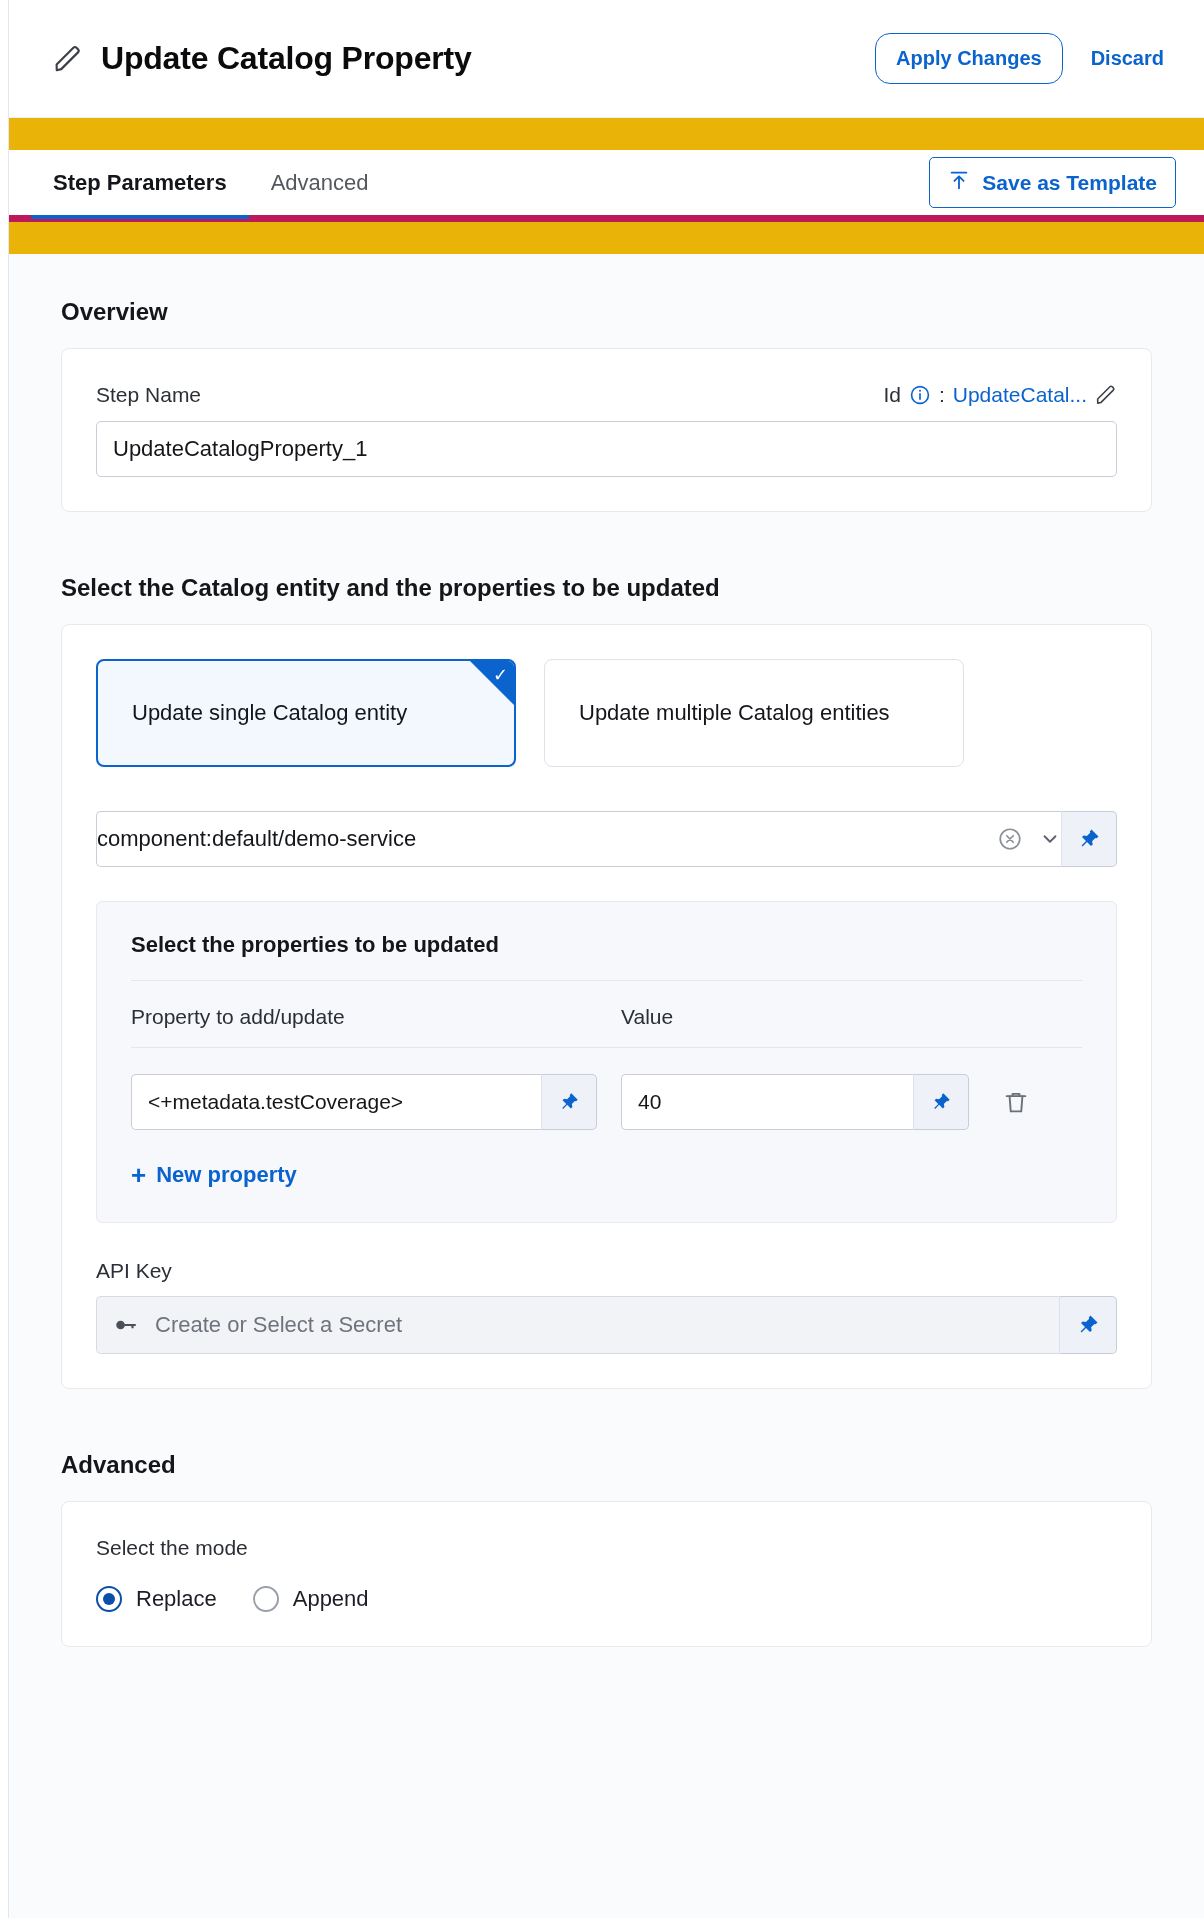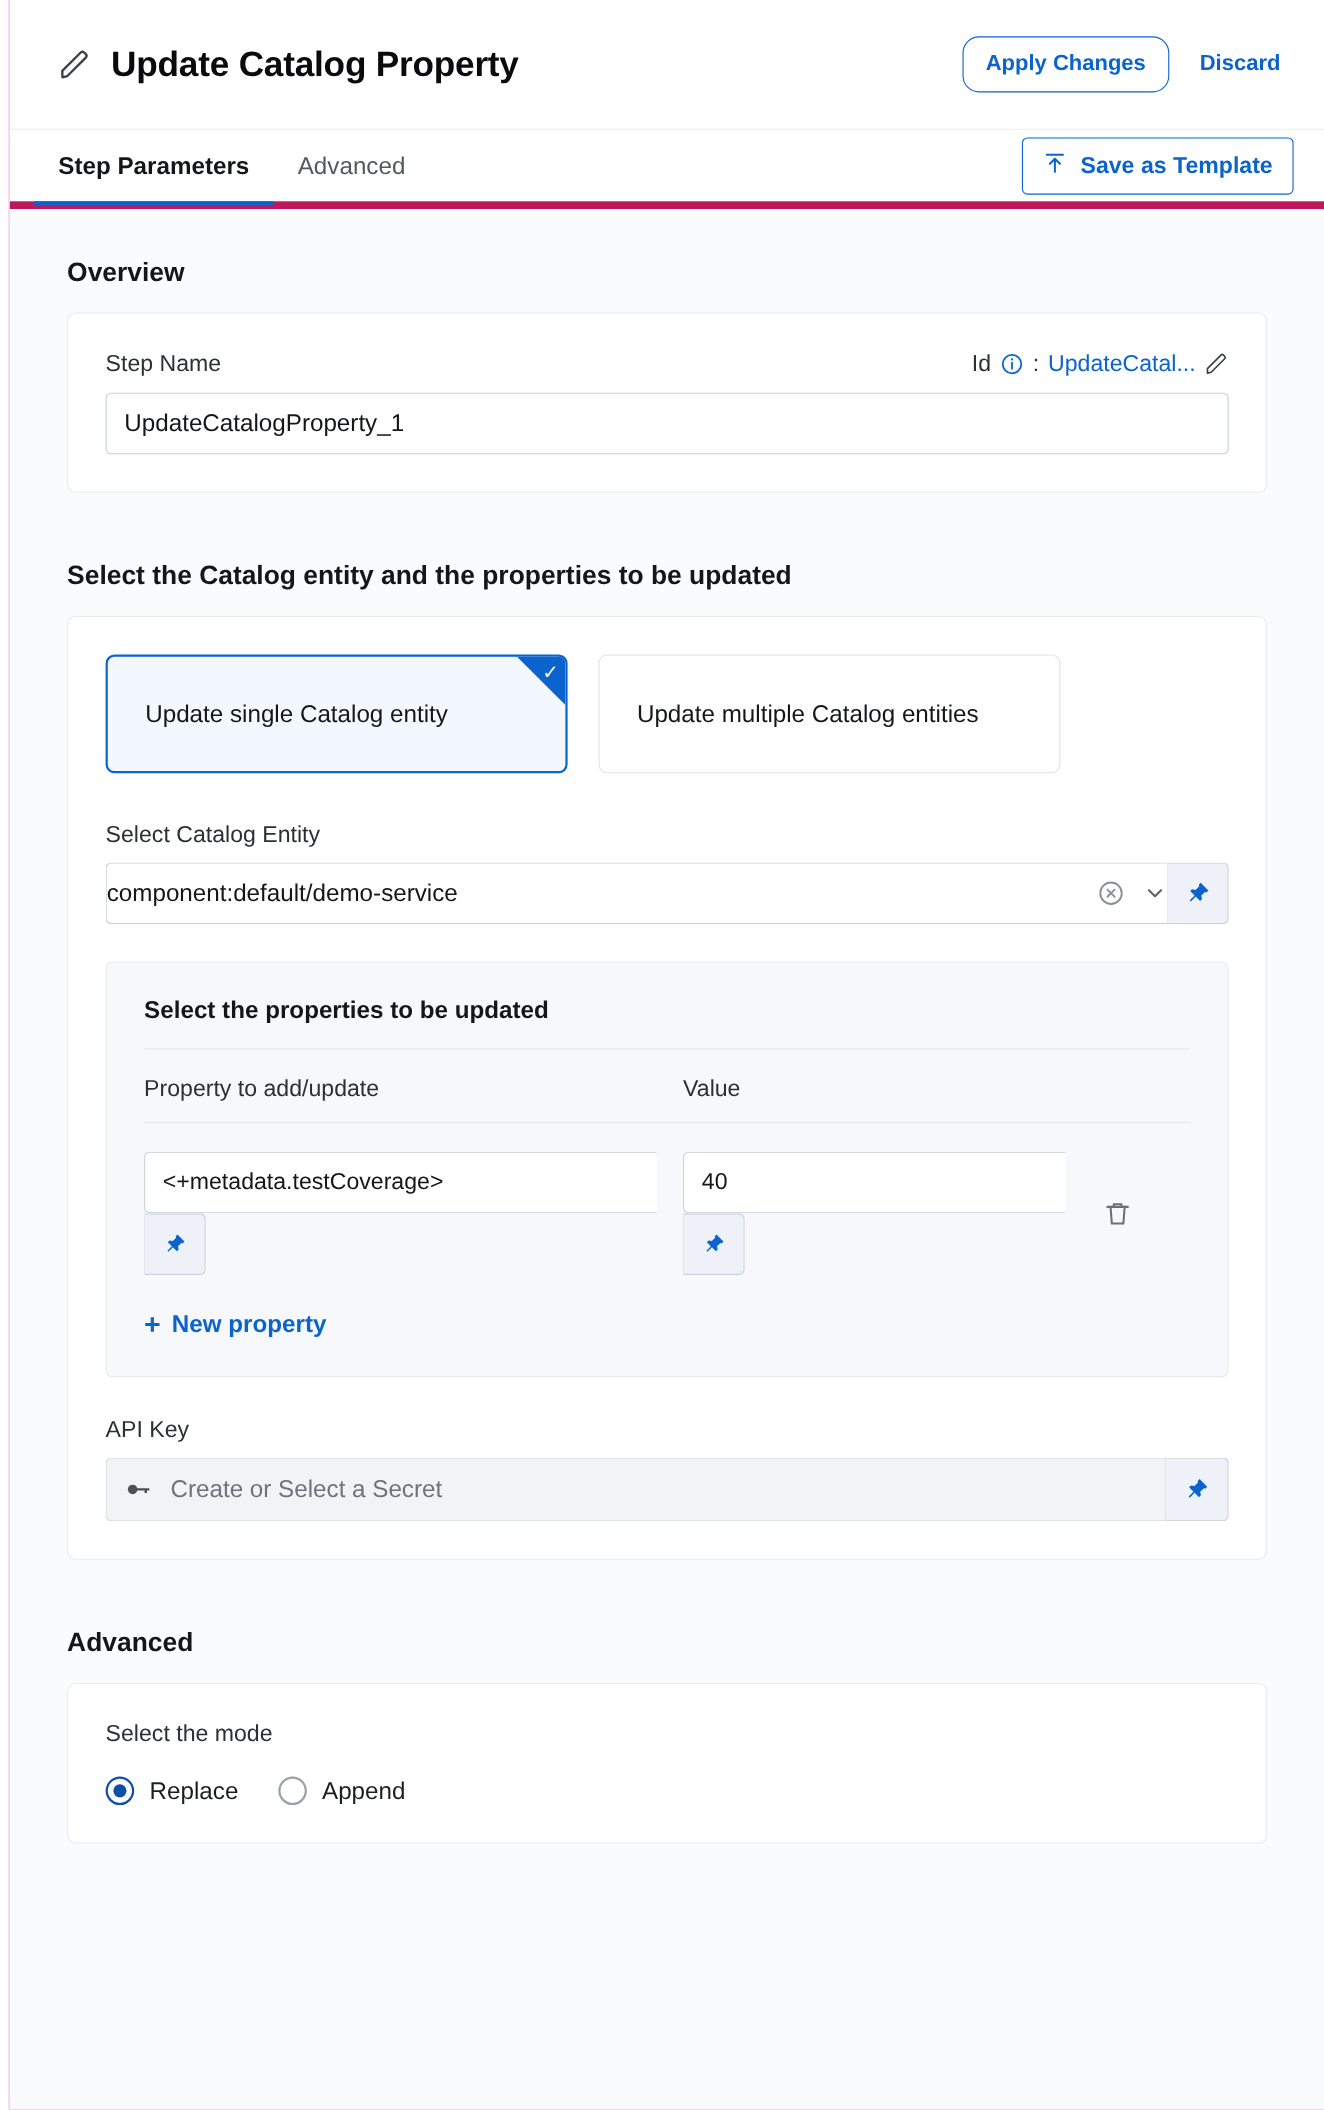"Update Catalog Property" .panel { background: #d946ef -> #eab308; gap: none -> 32px }
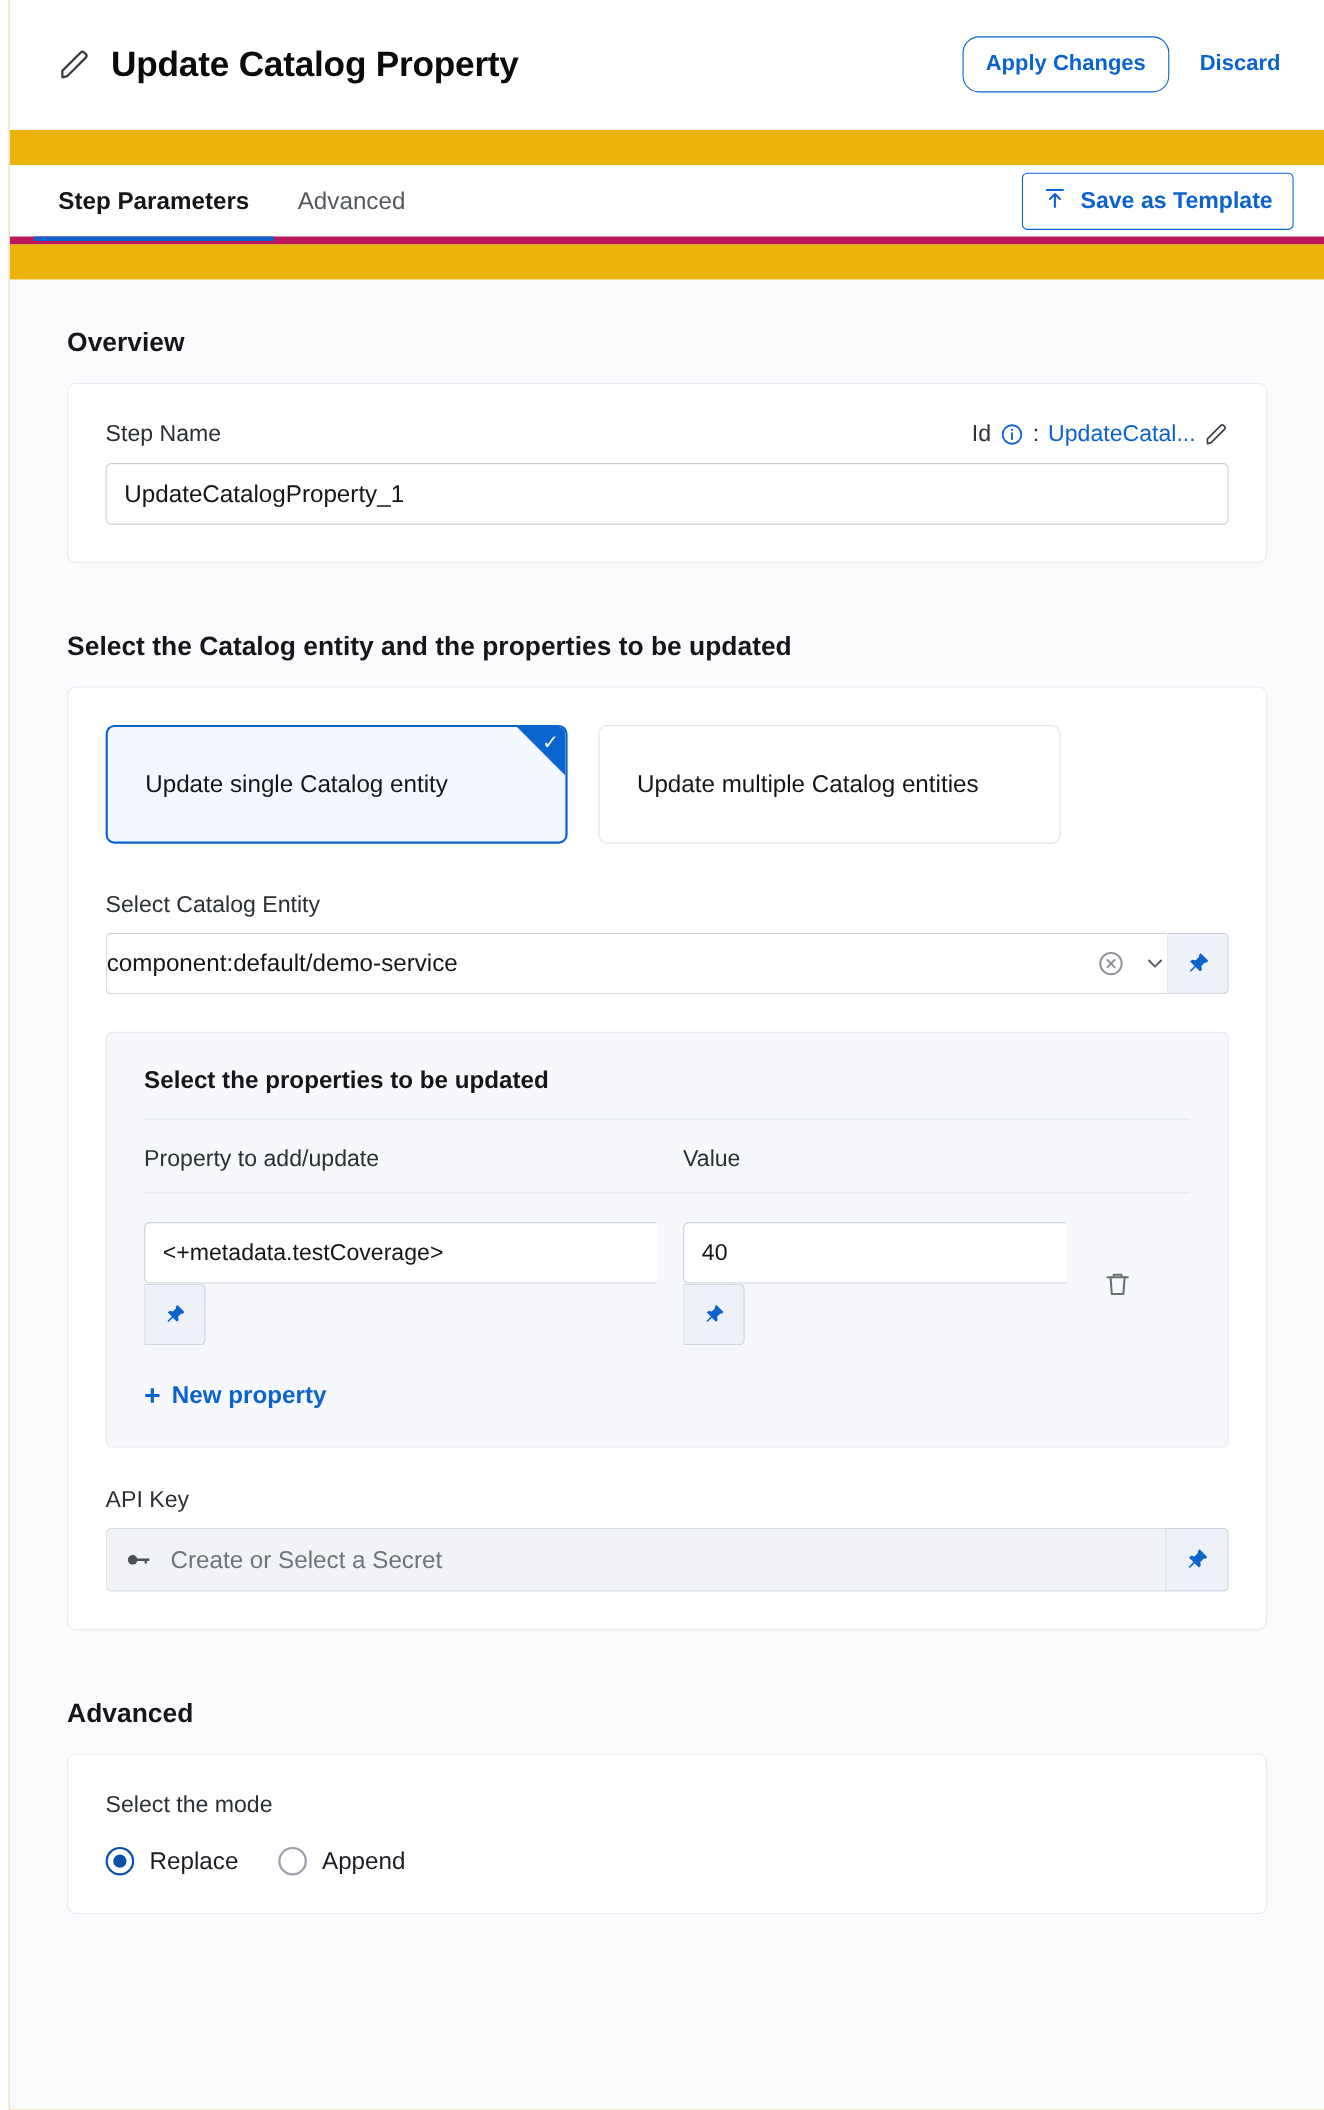"Select Catalog Entity" div.sub-label { html: <div>Select Catalog Entity</div> -> none }
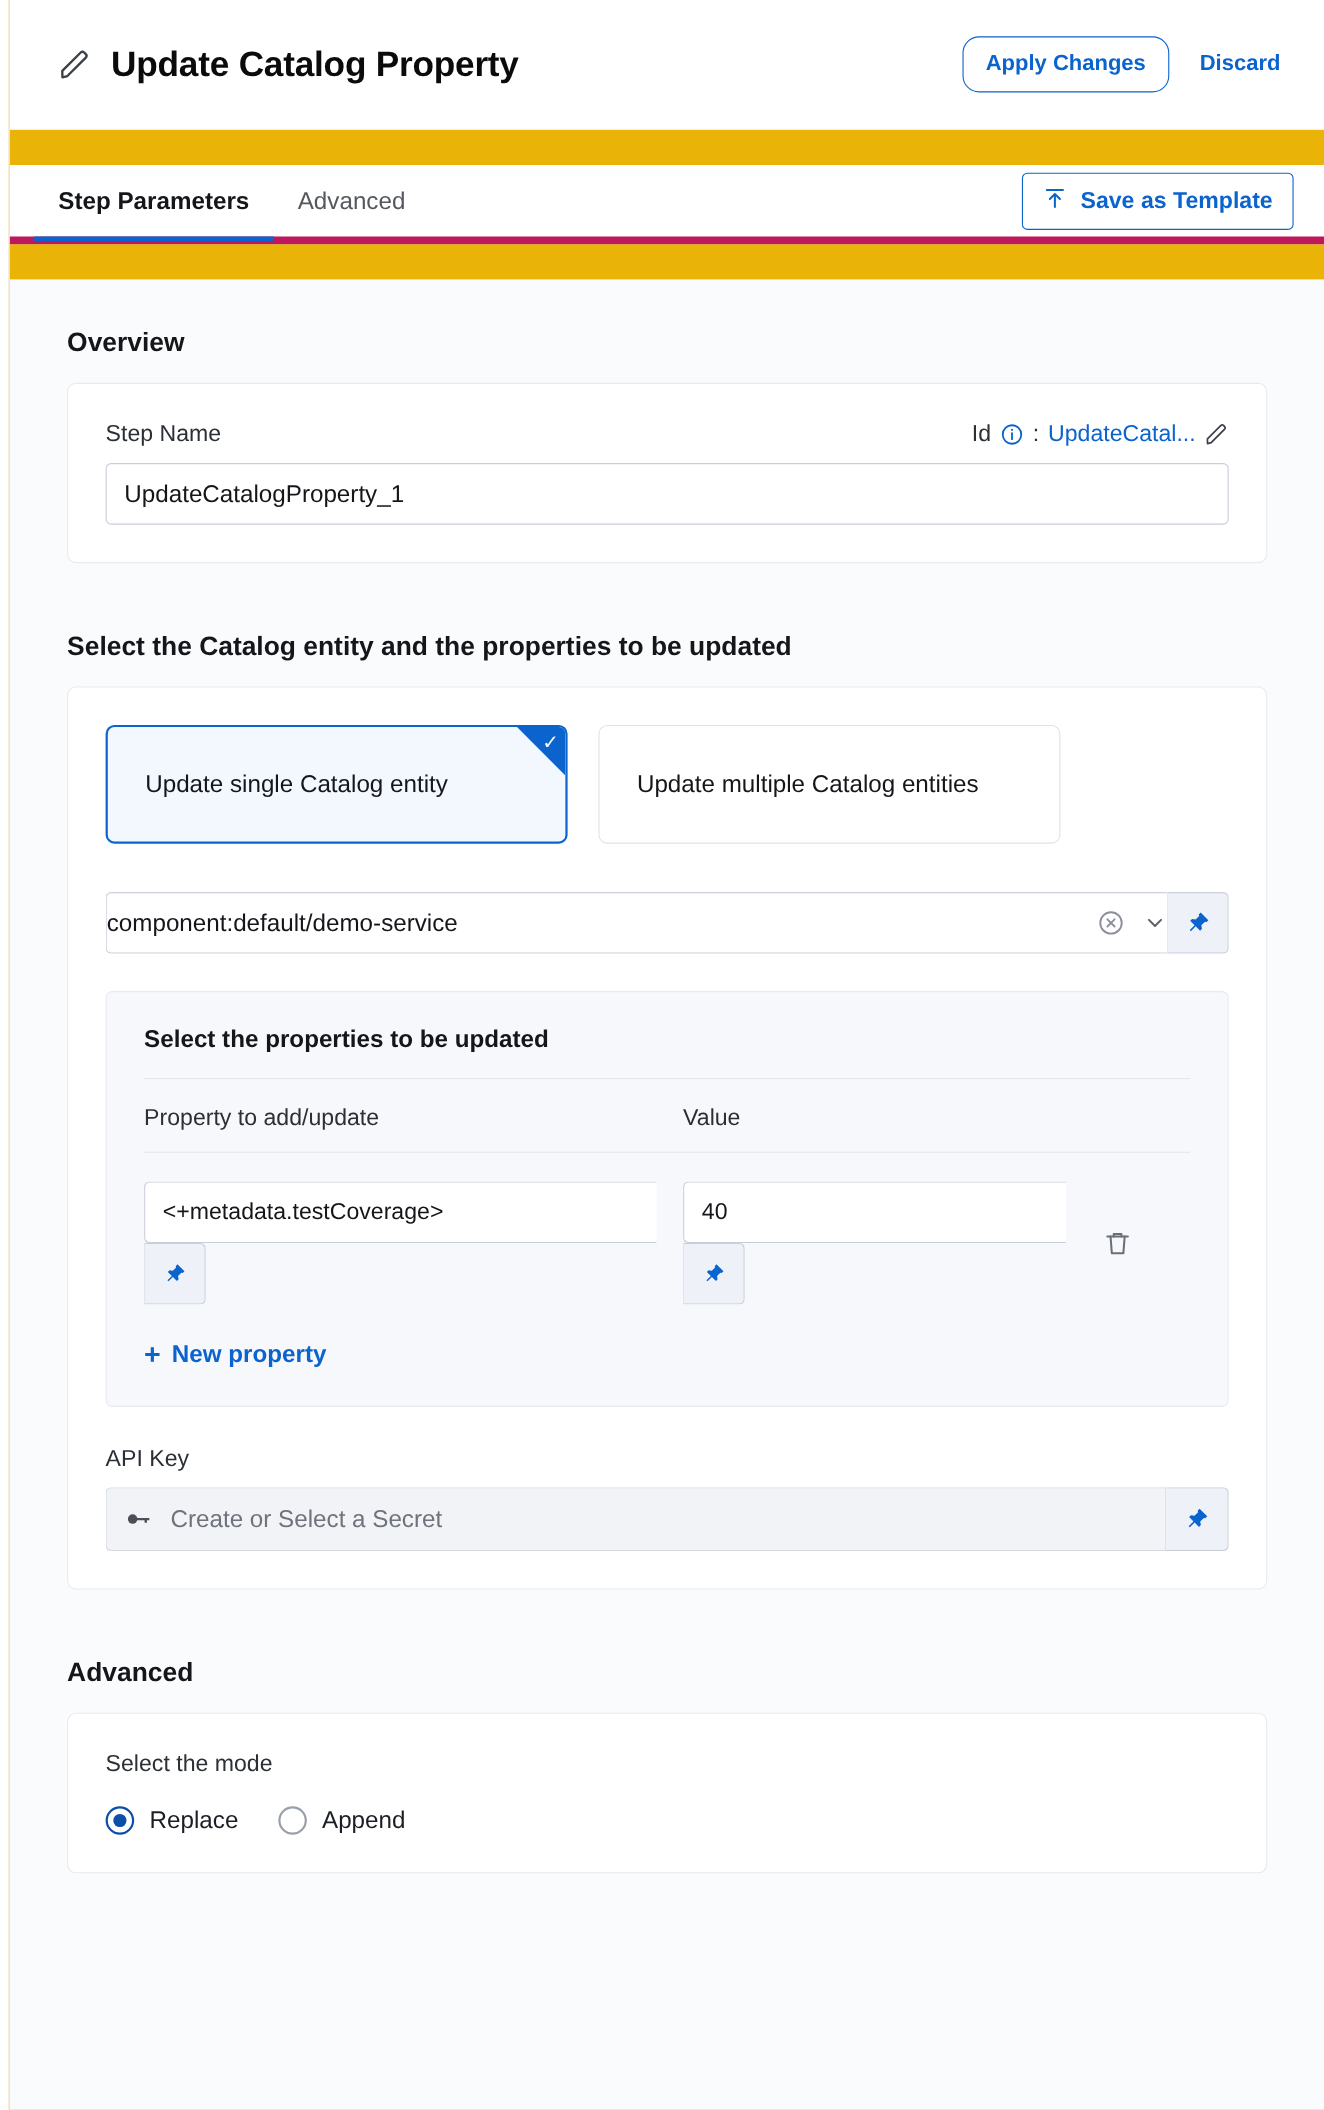"<+metadata.testCoverage>" .prop-field { align-items: flex-start -> center; flex-direction: column -> none }
